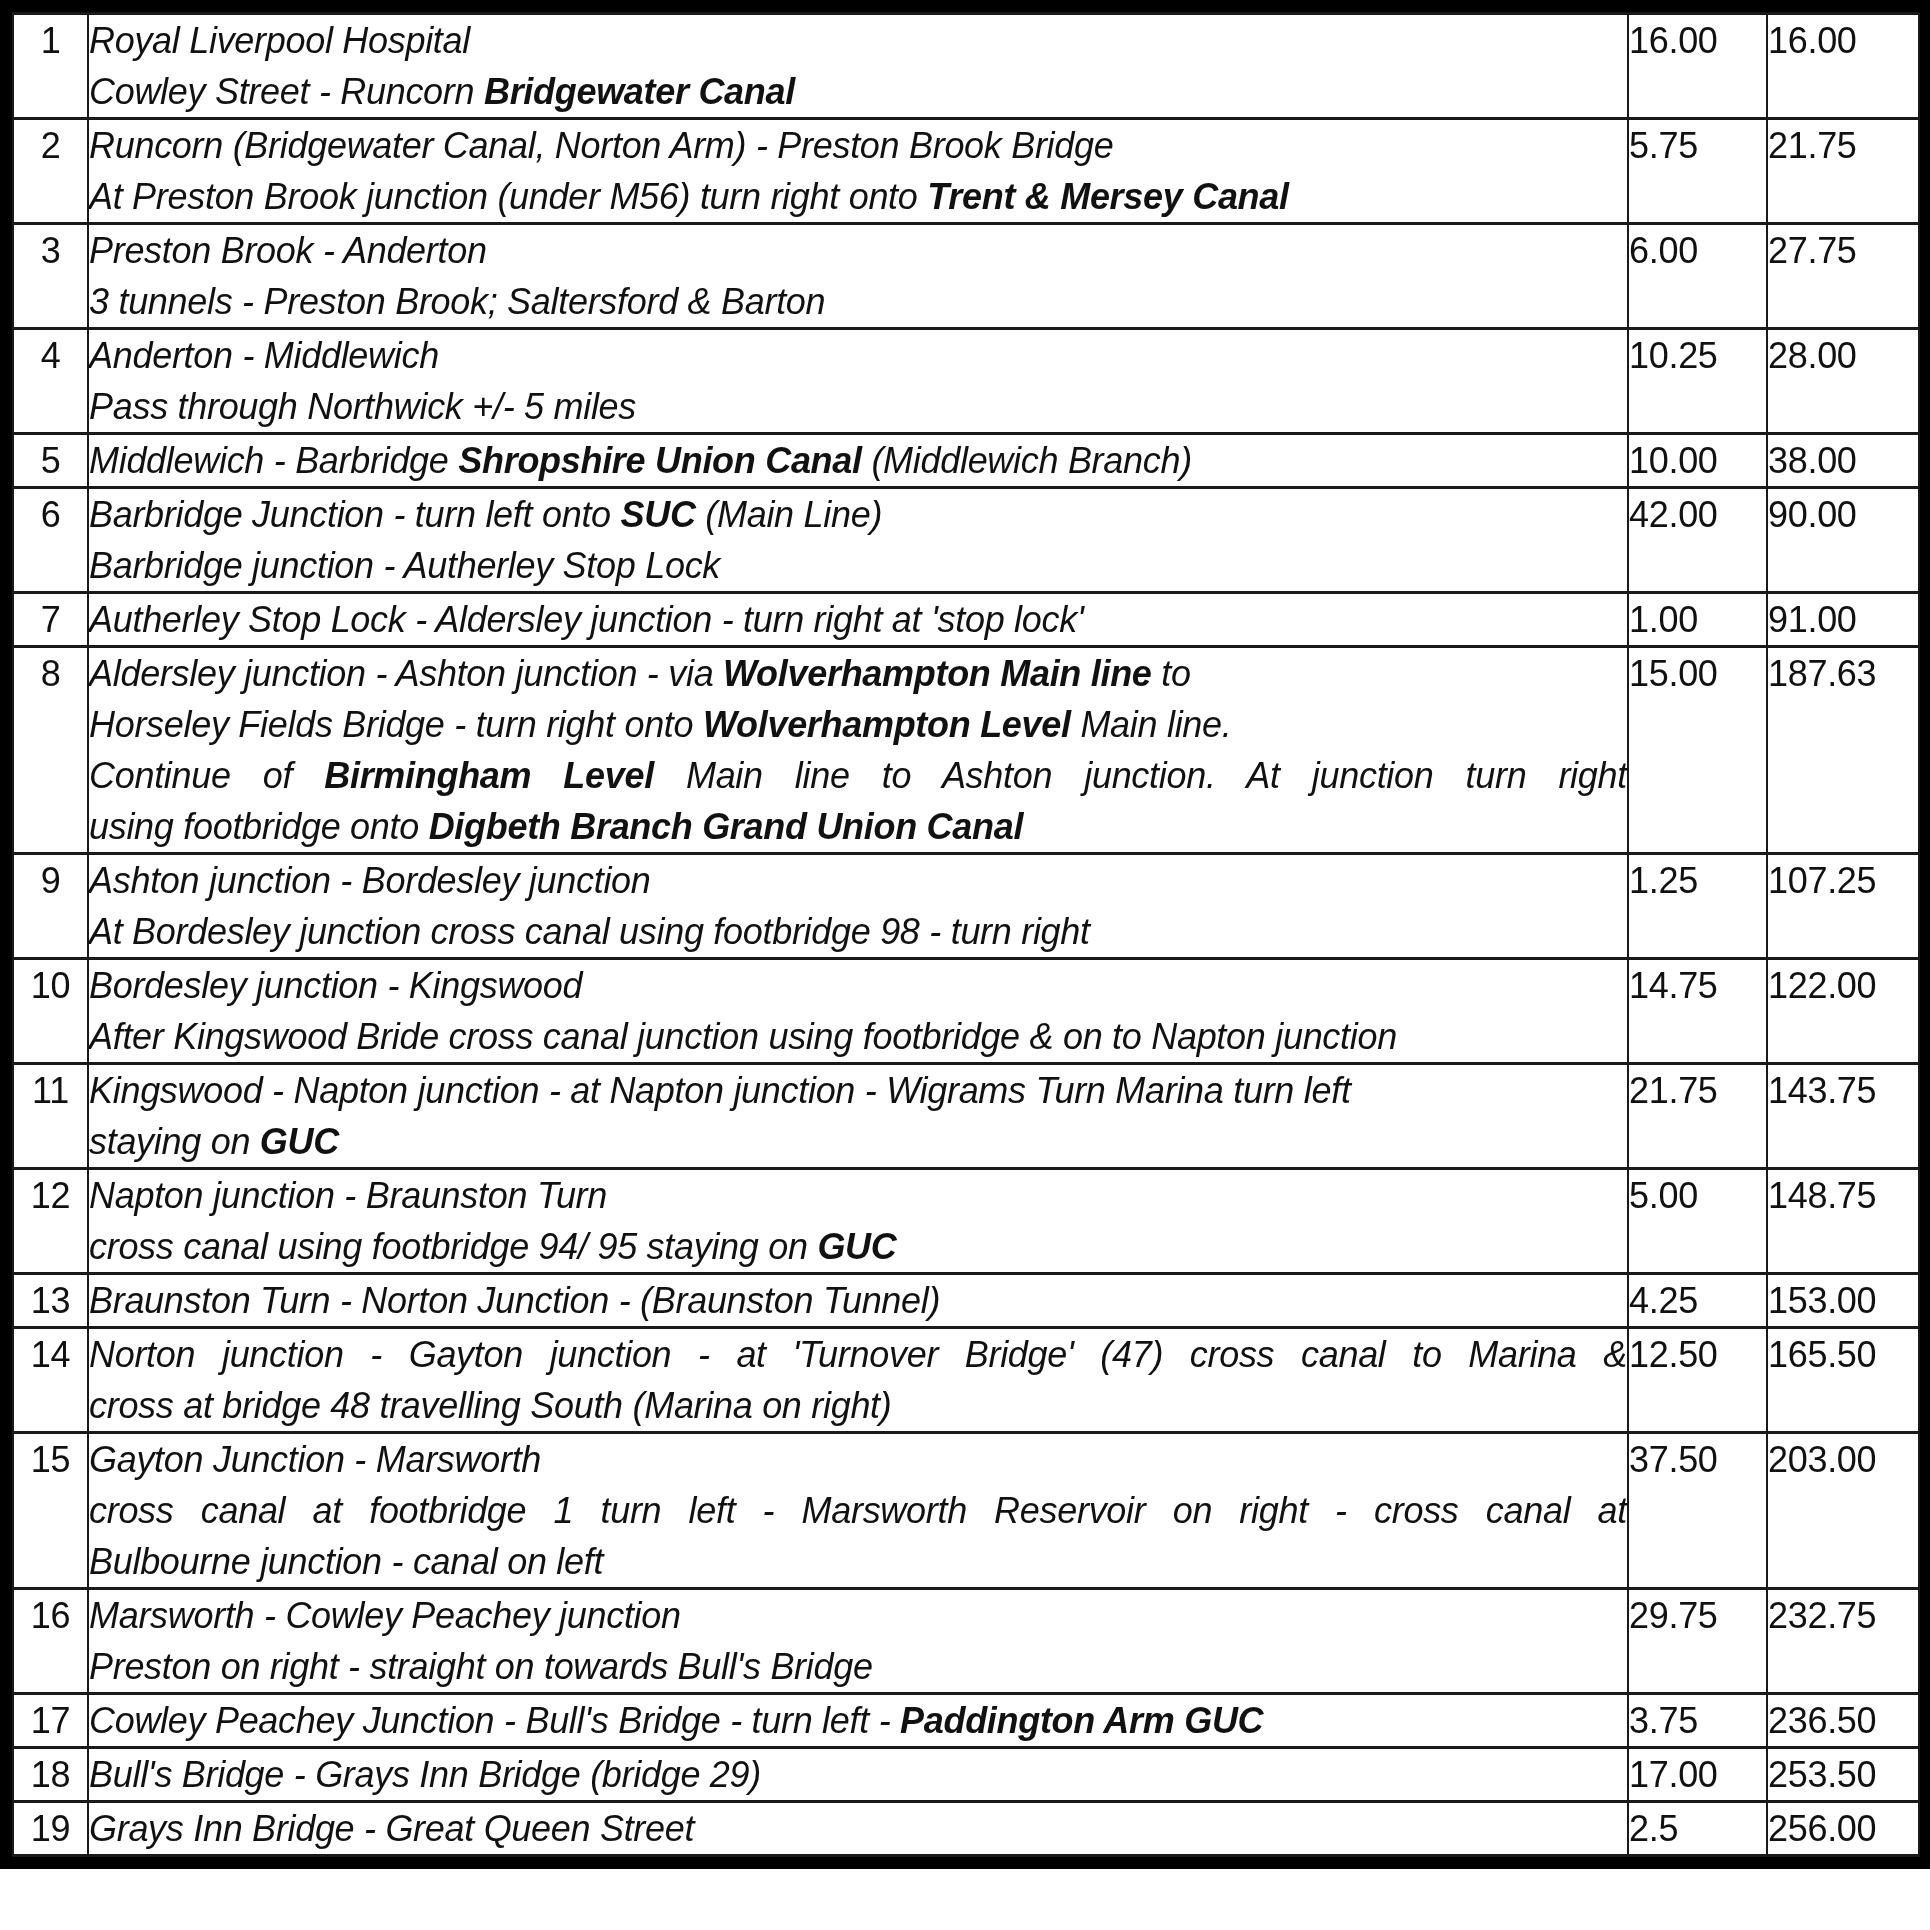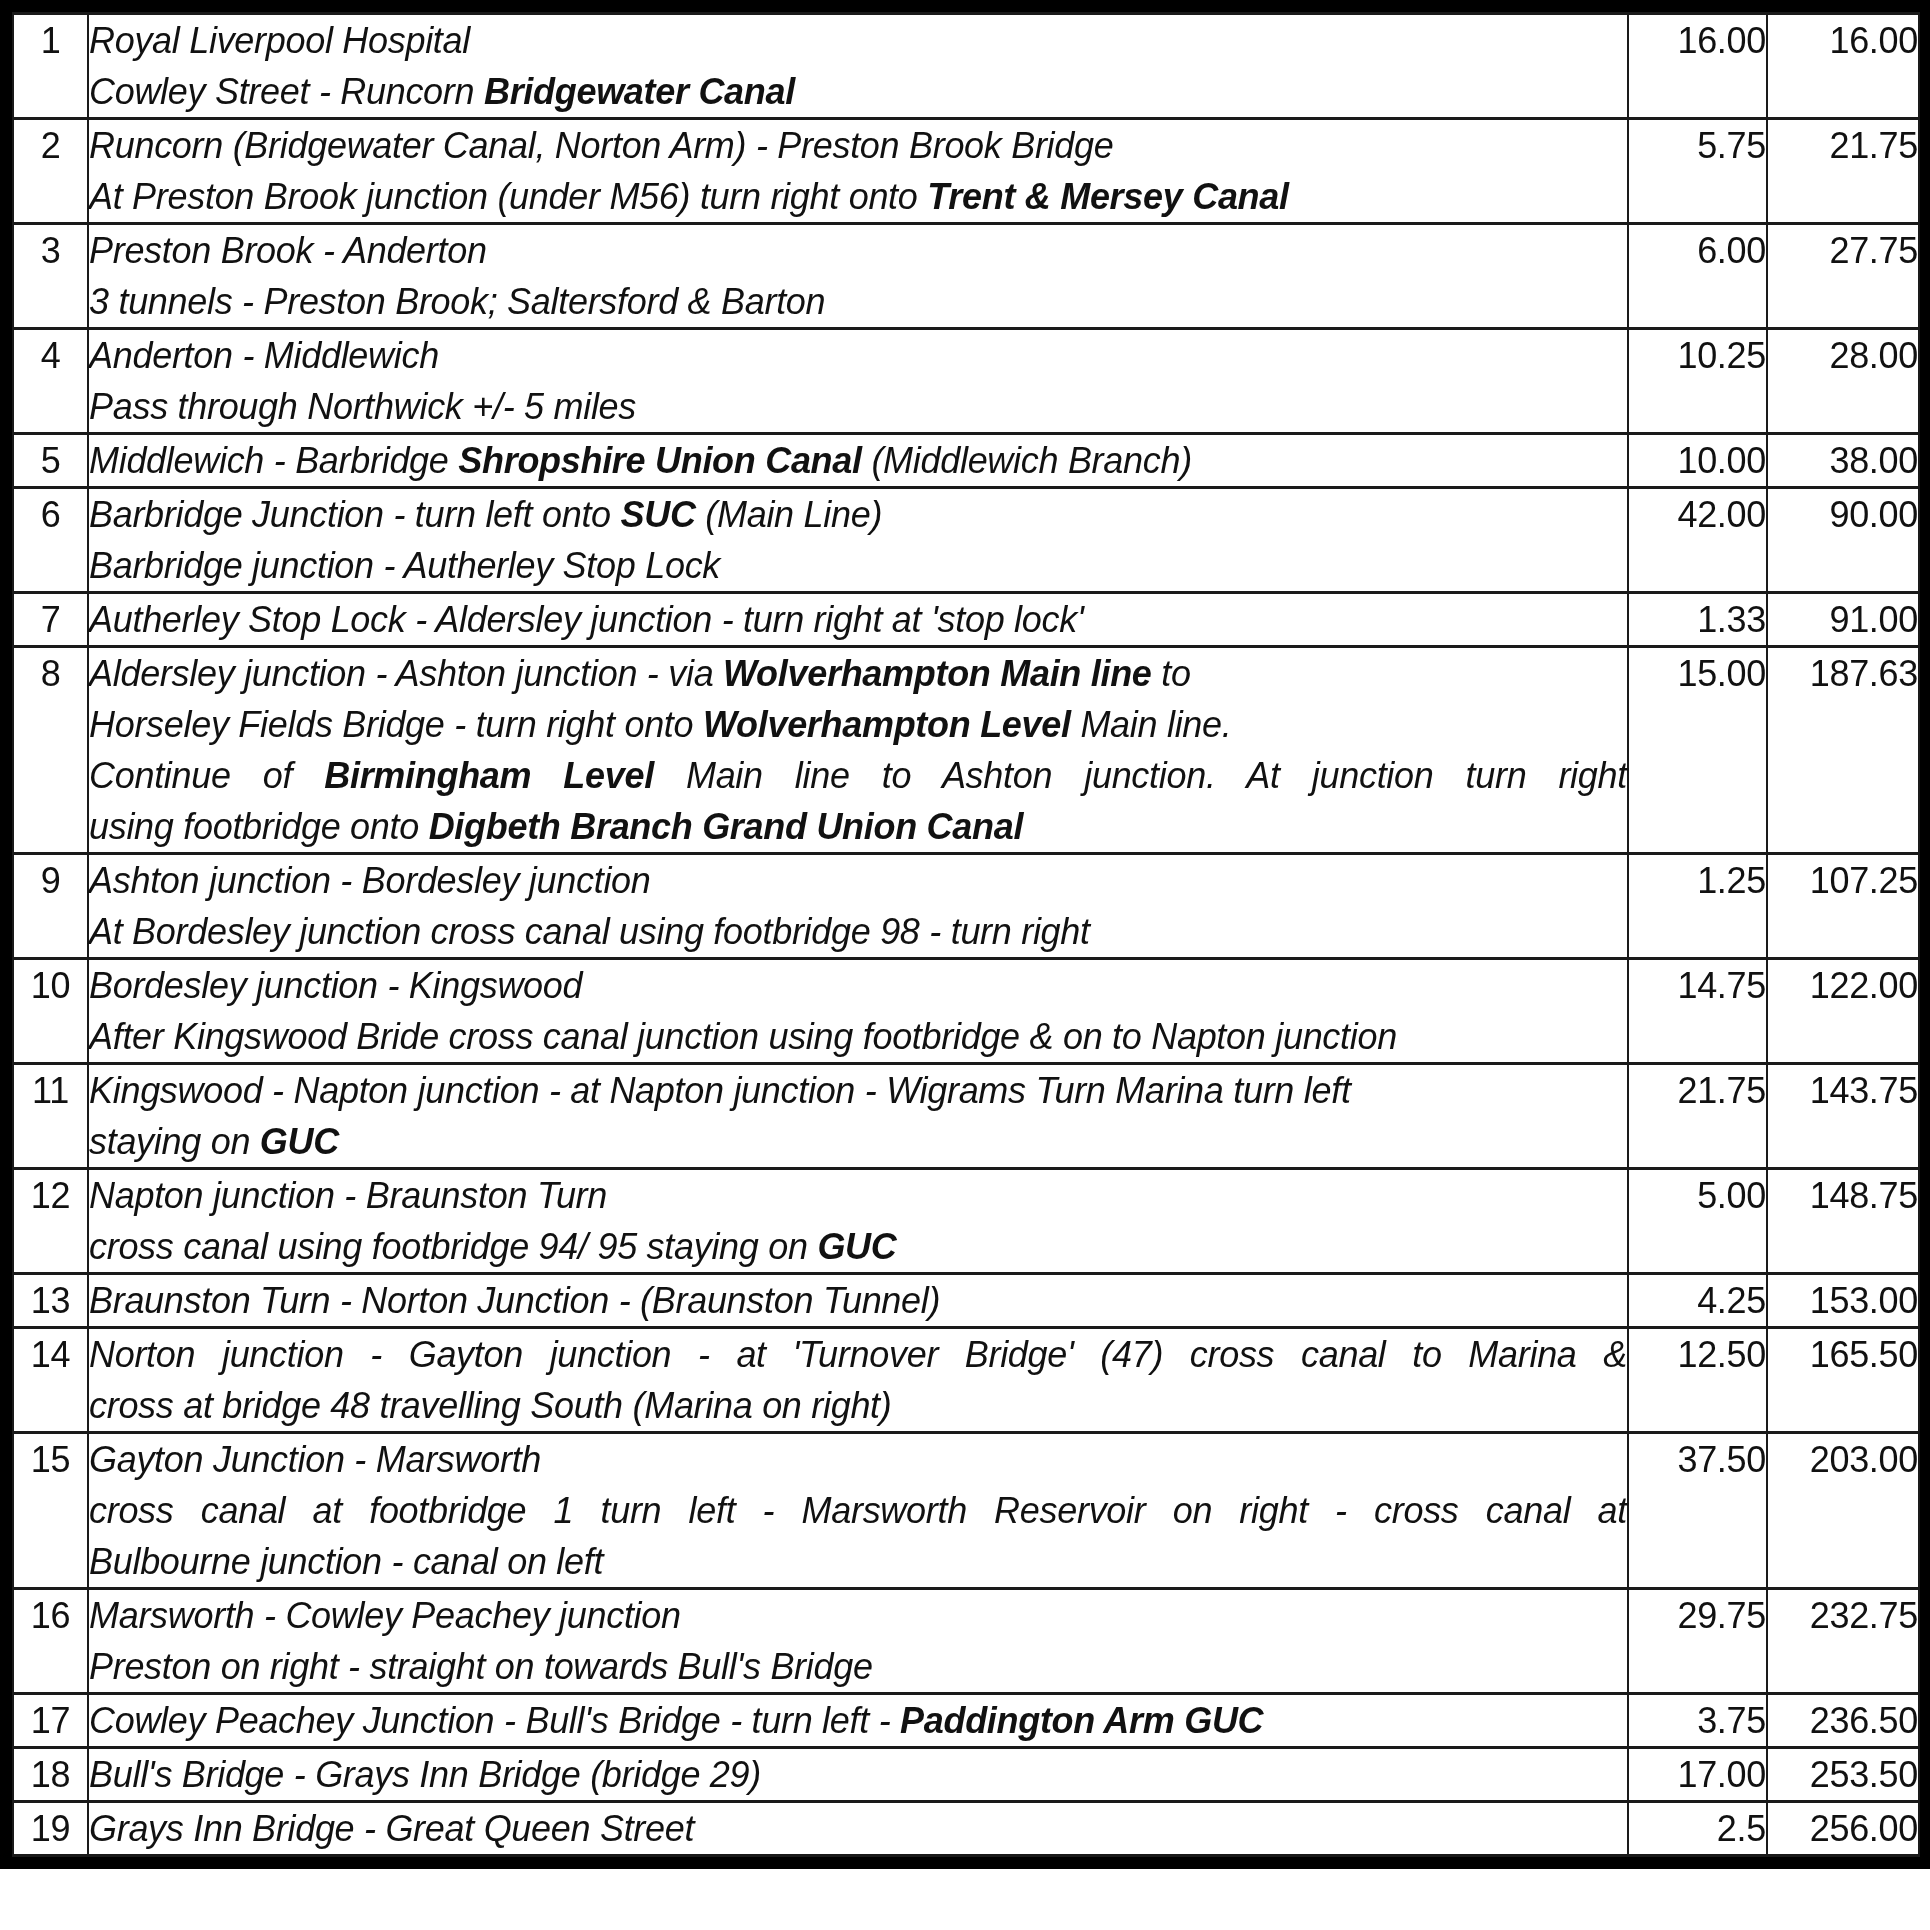"16.00" td.miles, td.total { text-align: right -> left }
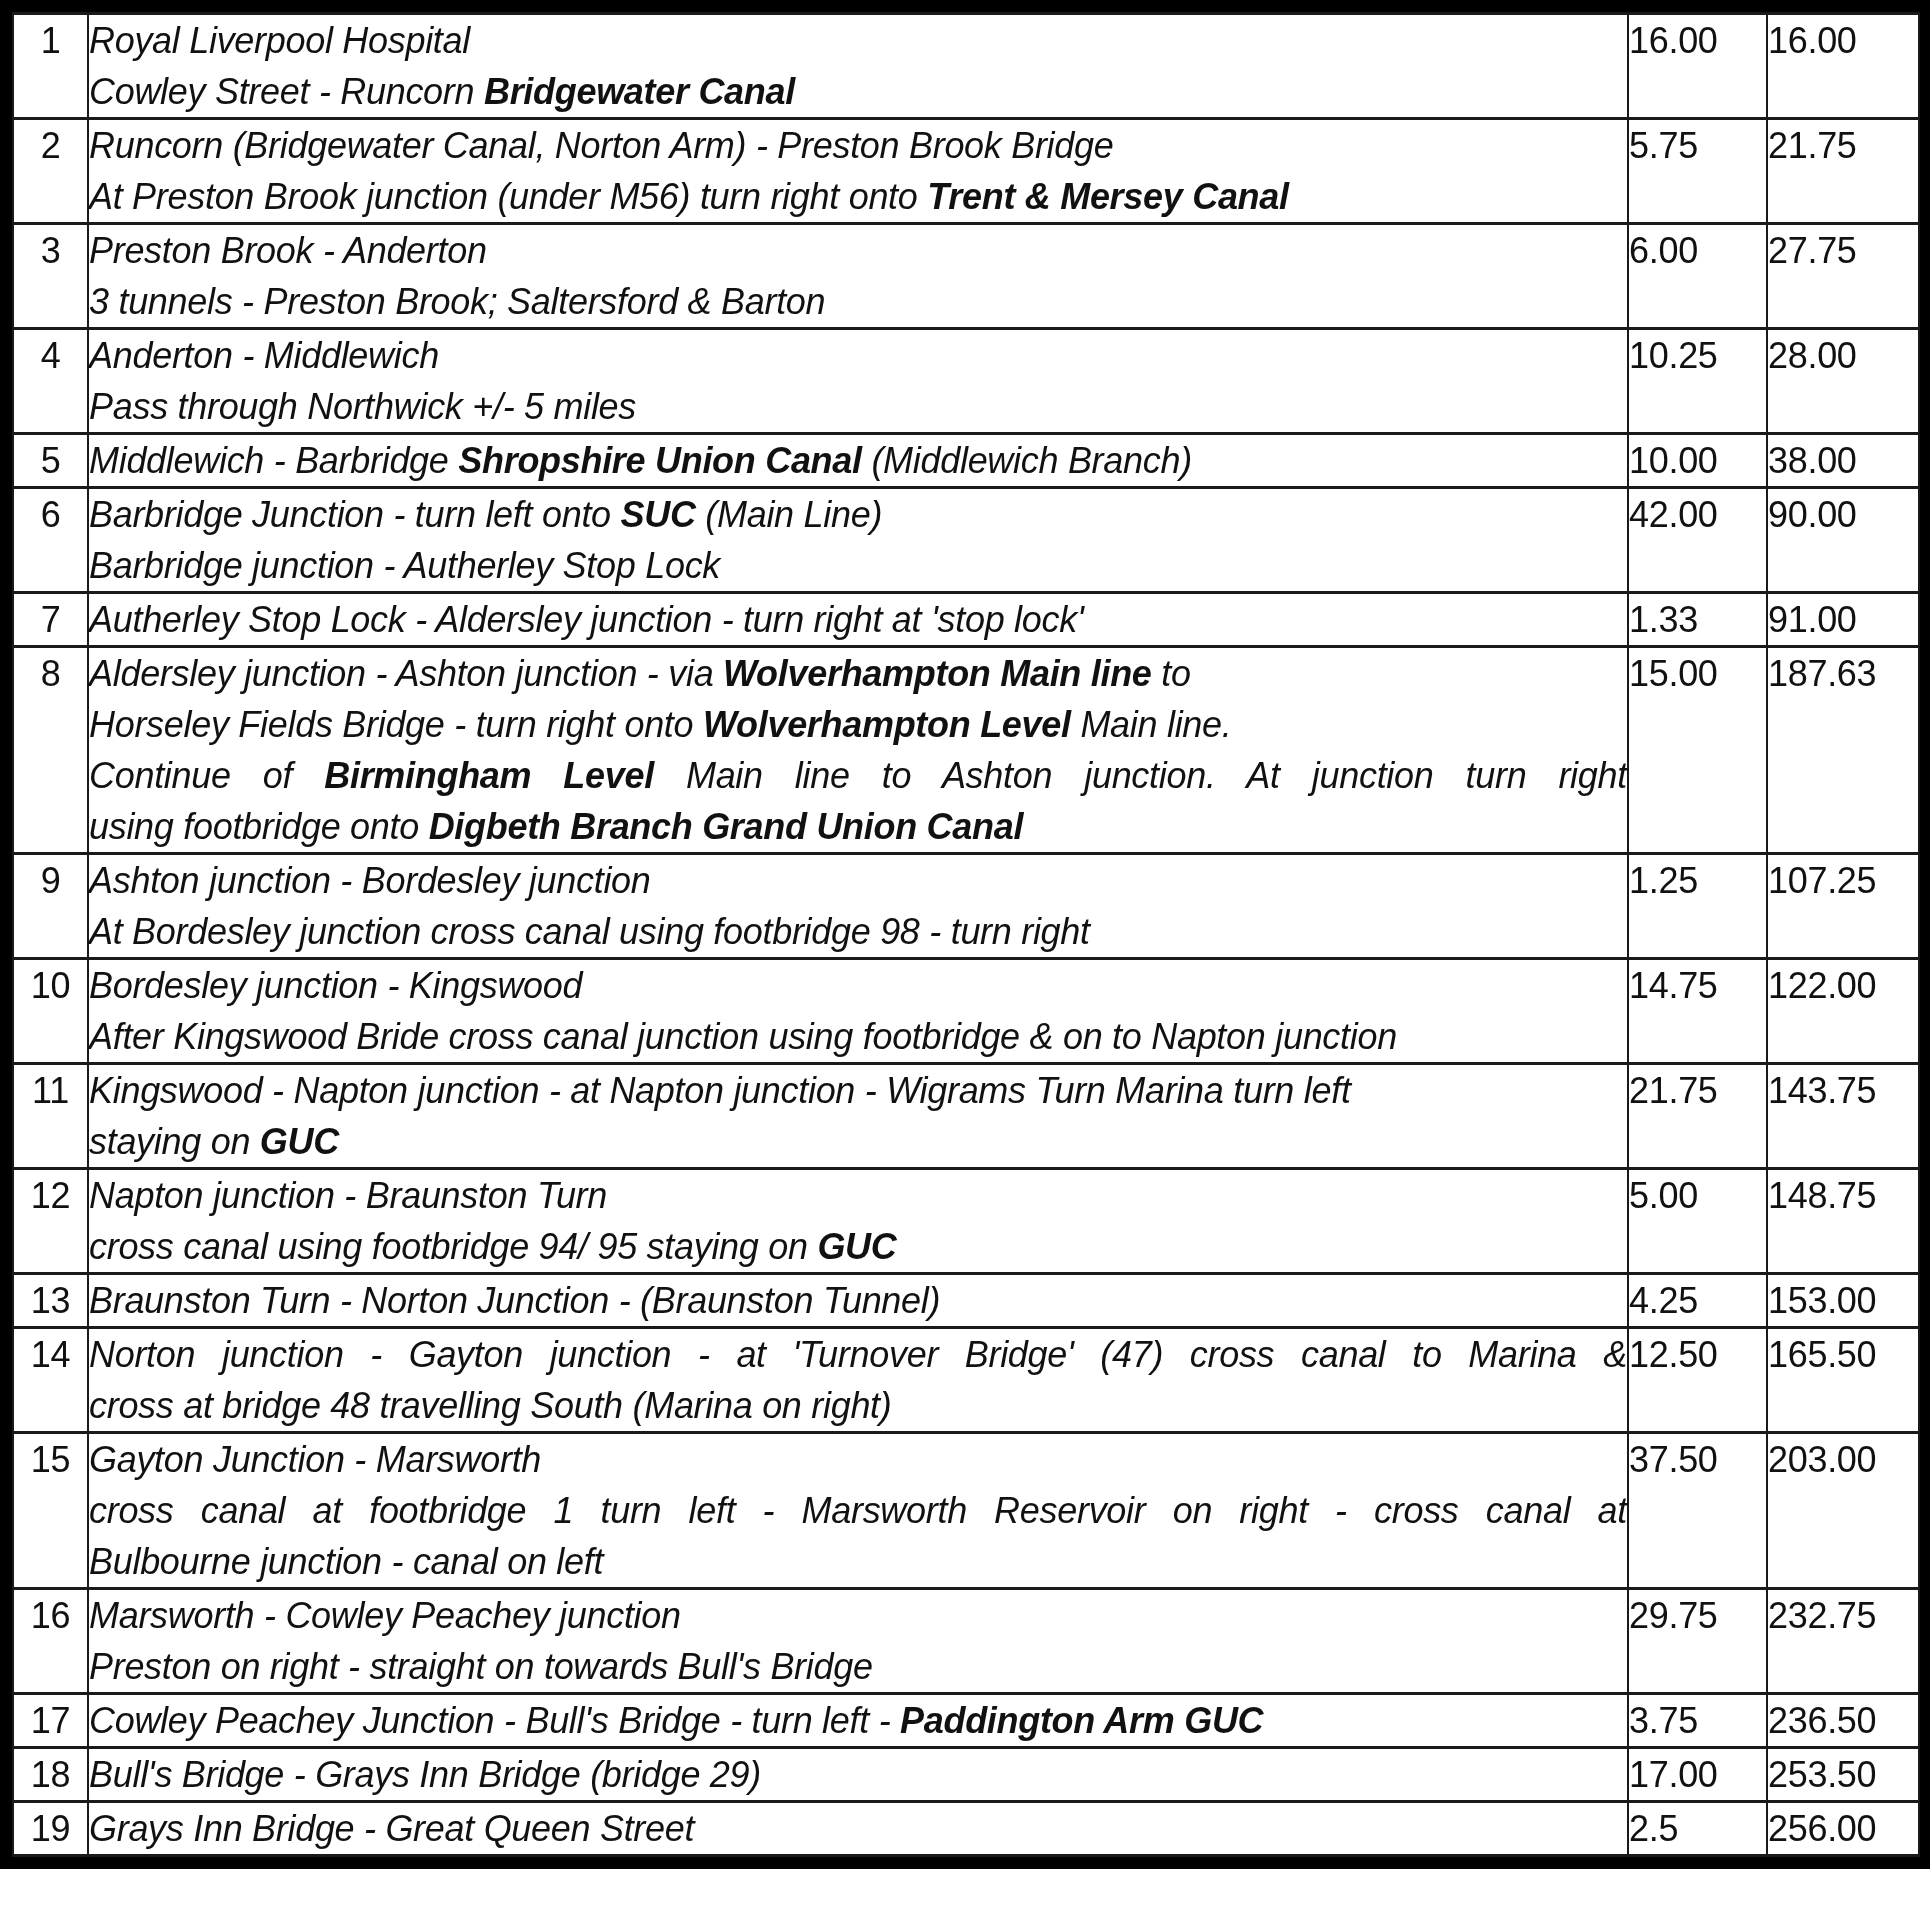"1.33" td.miles { text: 1.33 -> 1.00 }
